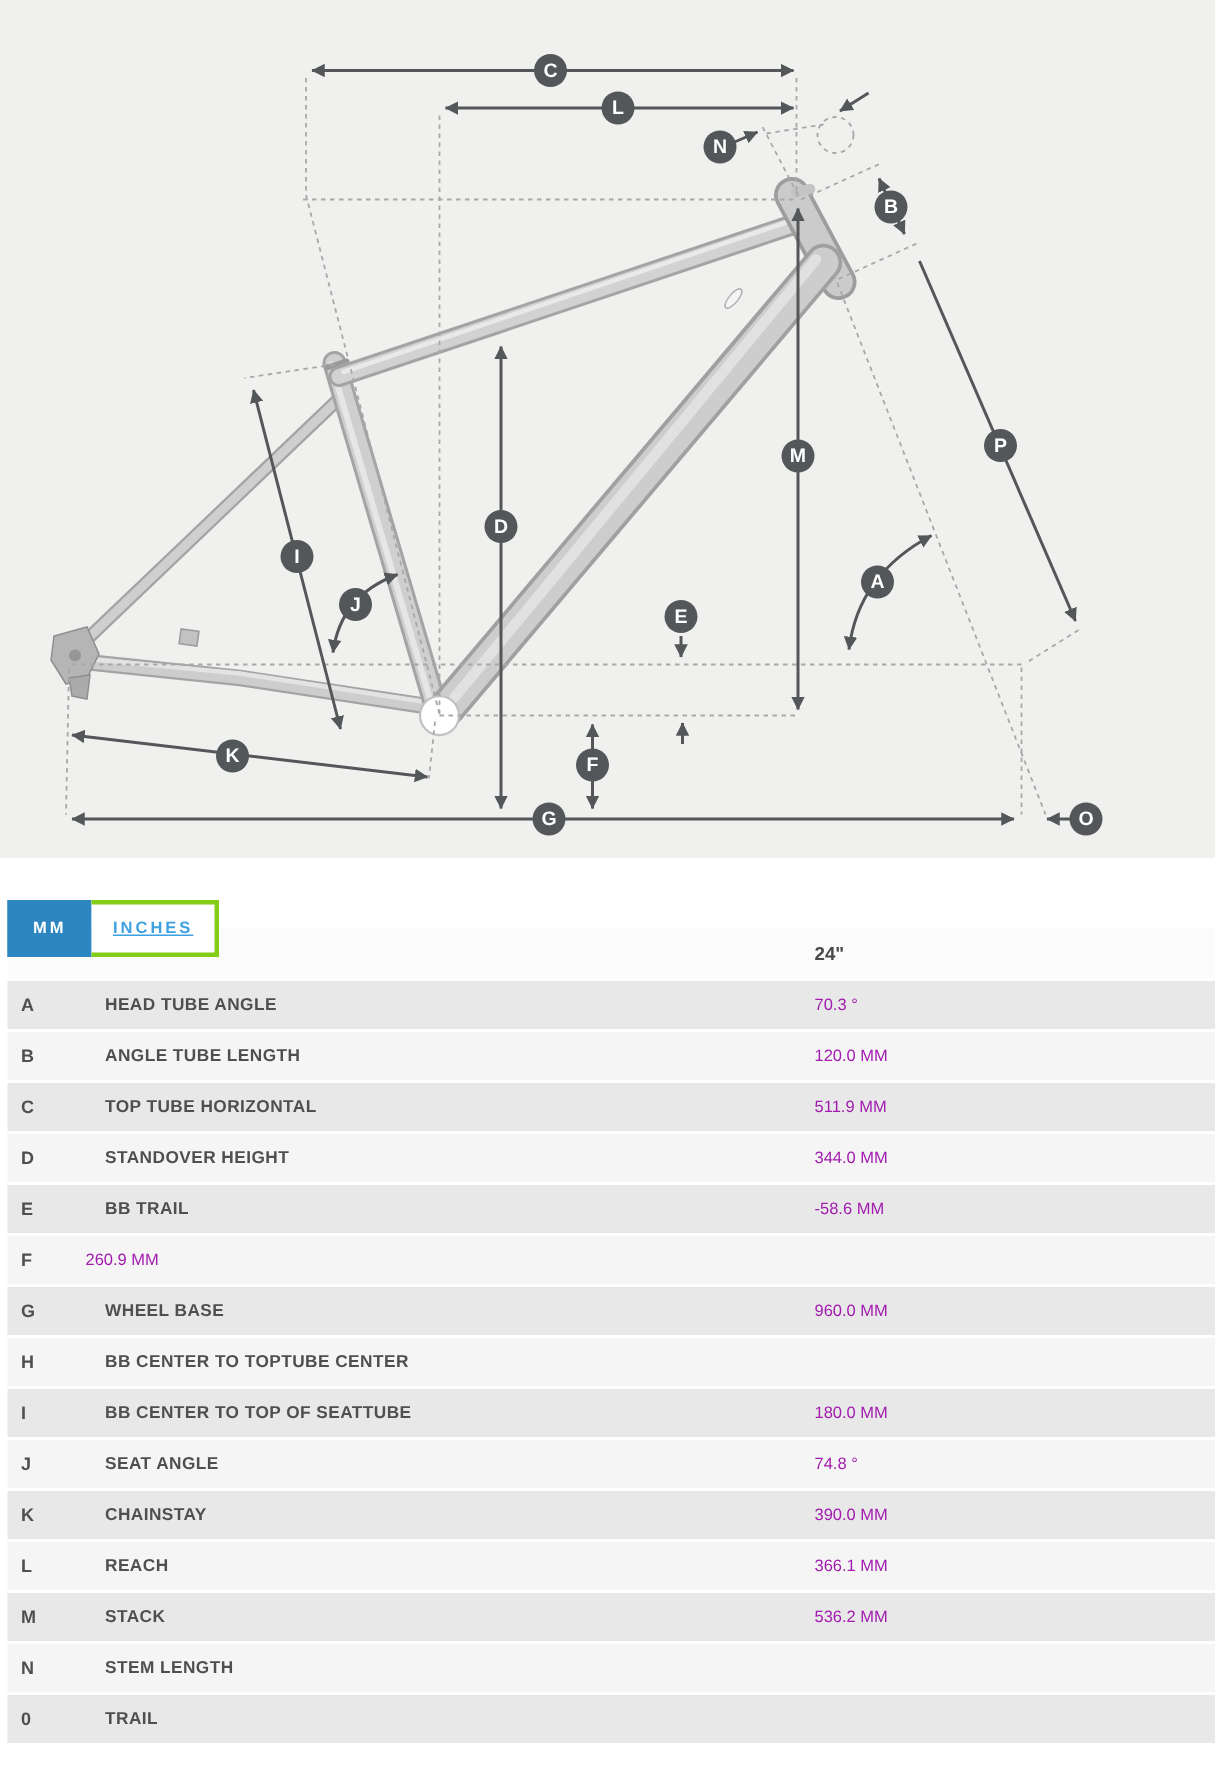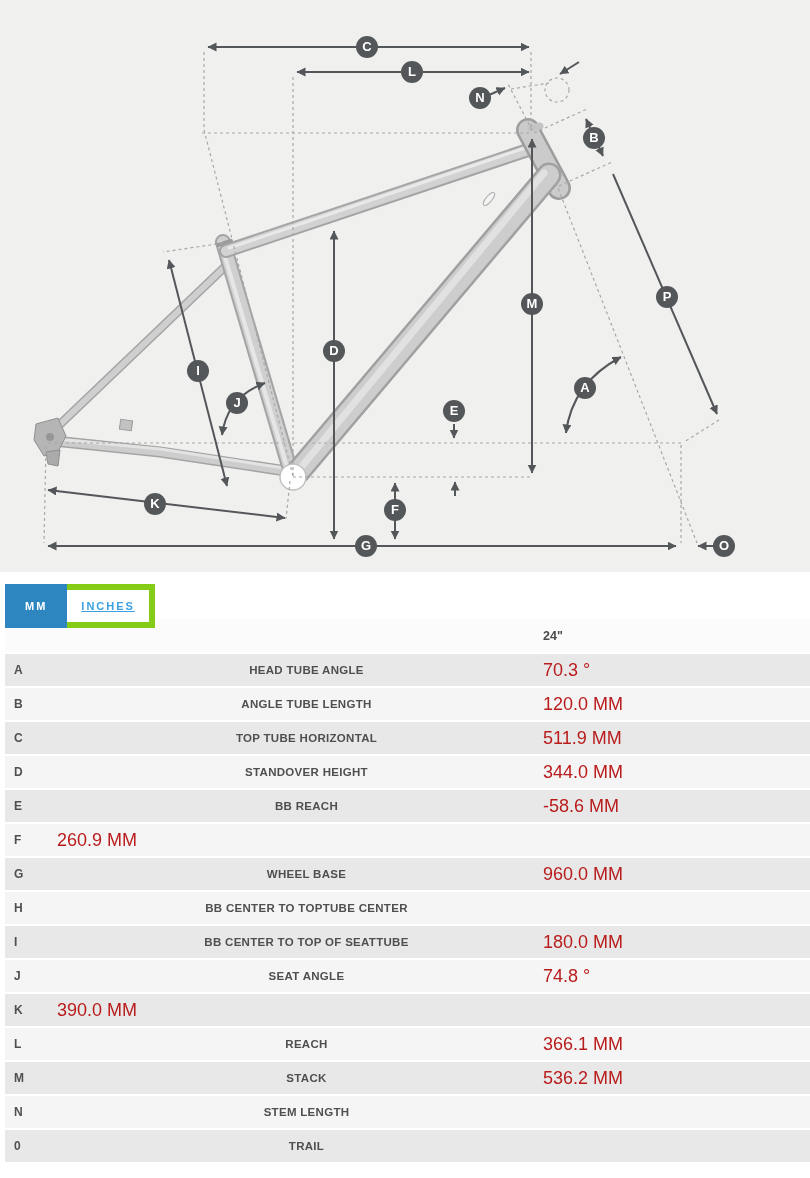"MM" .unit-toggle .tg { border: 6px solid #84cc16 -> 3px solid #84cc16; margin-top: none -> 16px }
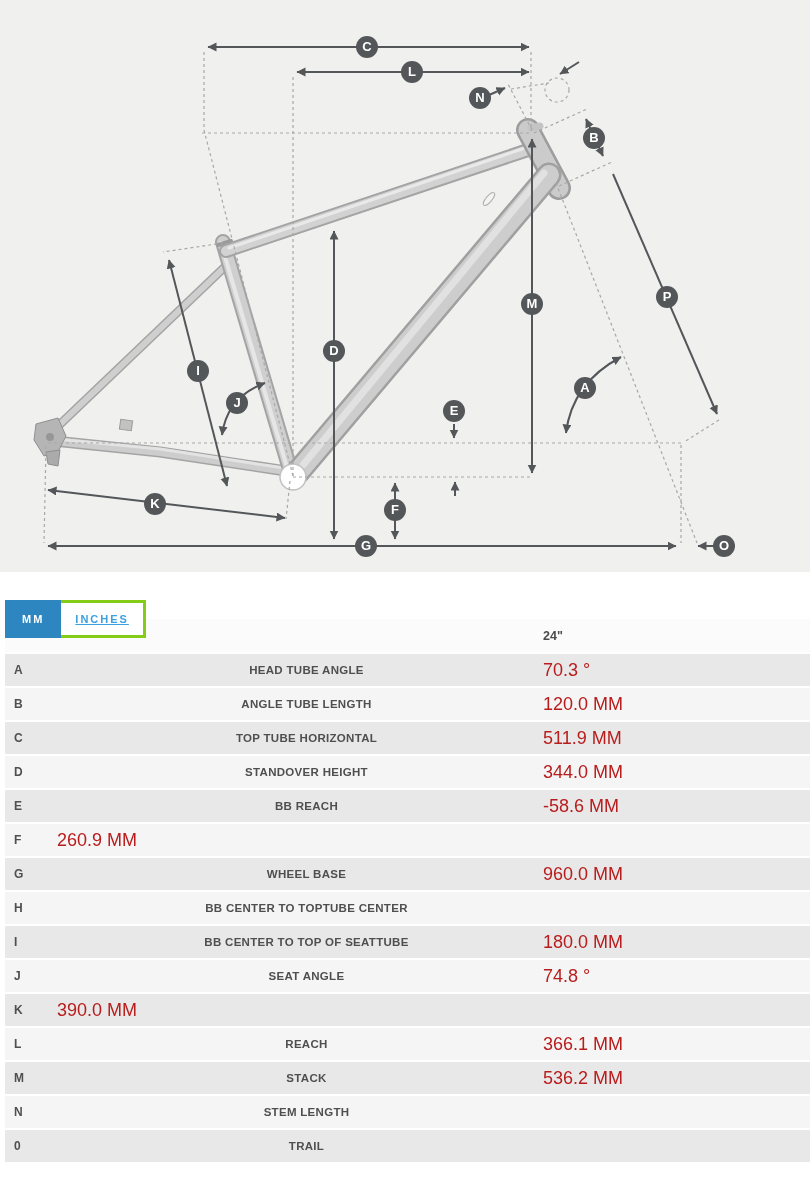"HEAD TUBE ANGLE" .col-label { text-align: center -> none }
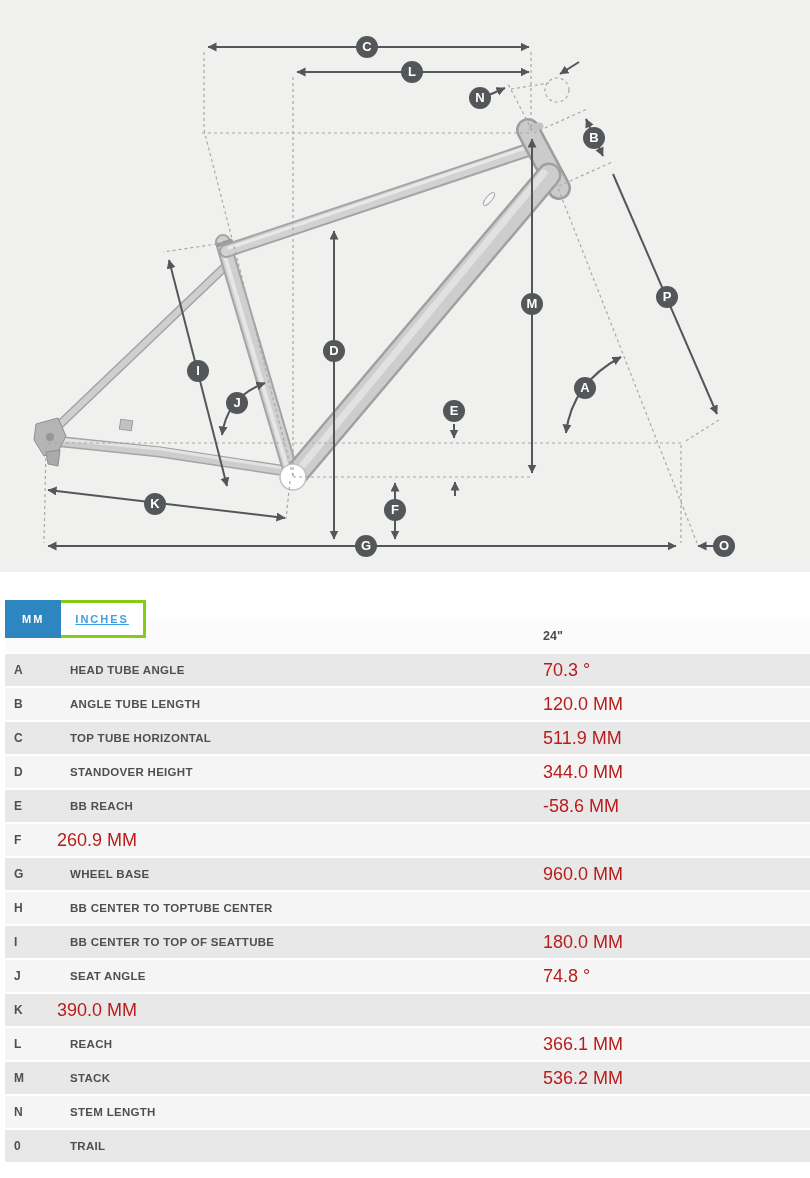"70.3 °" .col-value { color: #b91c1c -> #a21caf; font-size: 18px -> 11px }
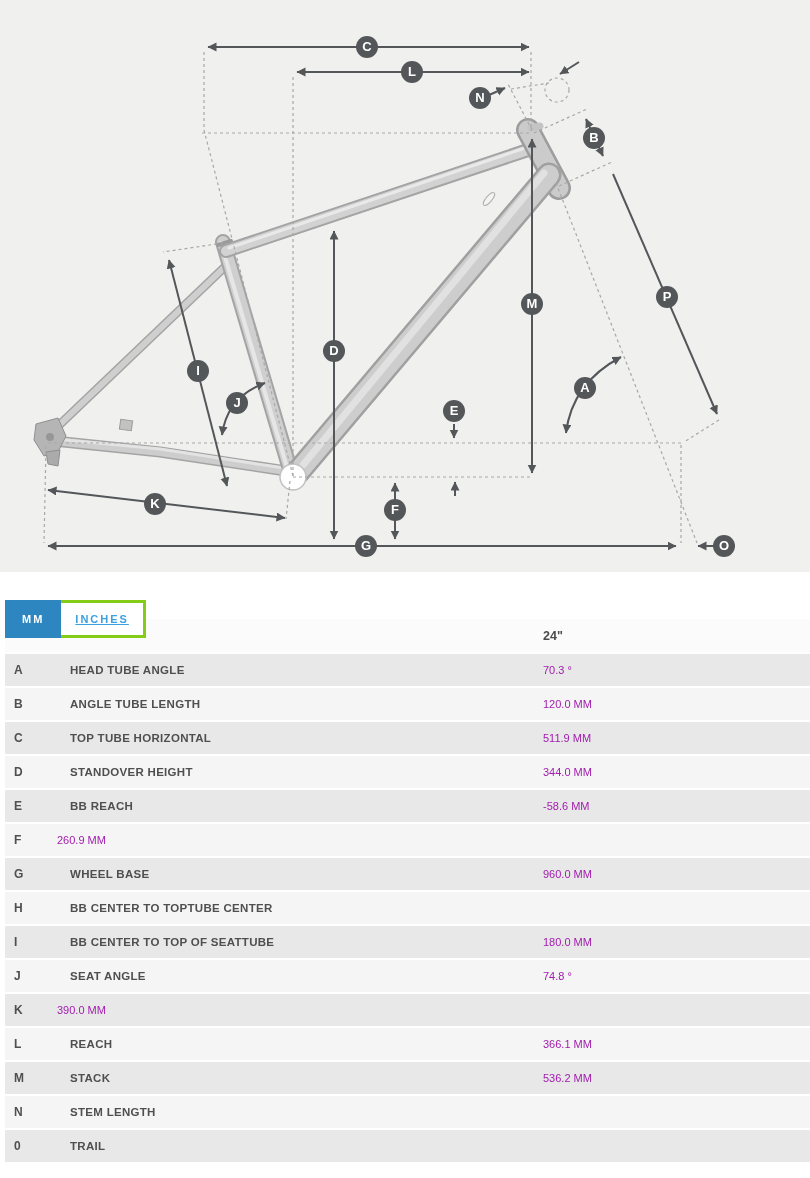"BB REACH" span.col-label { text: REACH -> TRAIL }
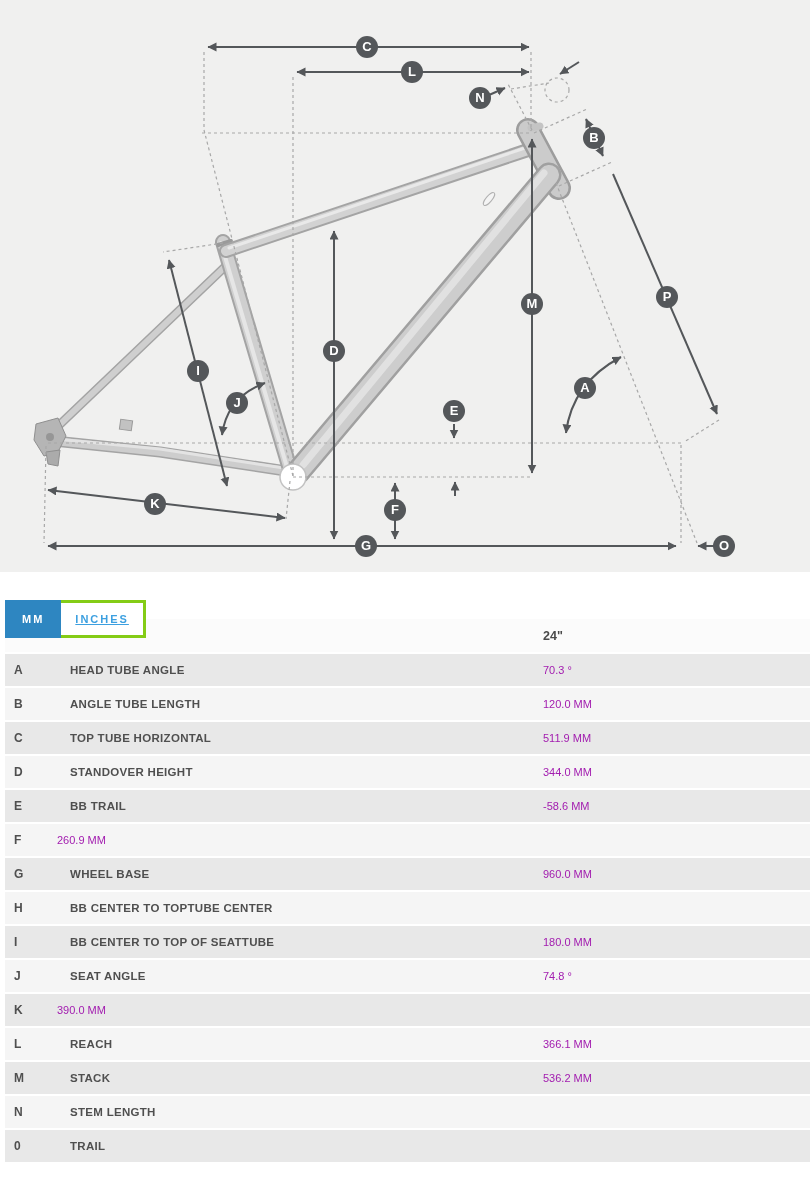"CHAINSTAY" span.col-label { html: none -> <span>CHAINSTAY</span> }
